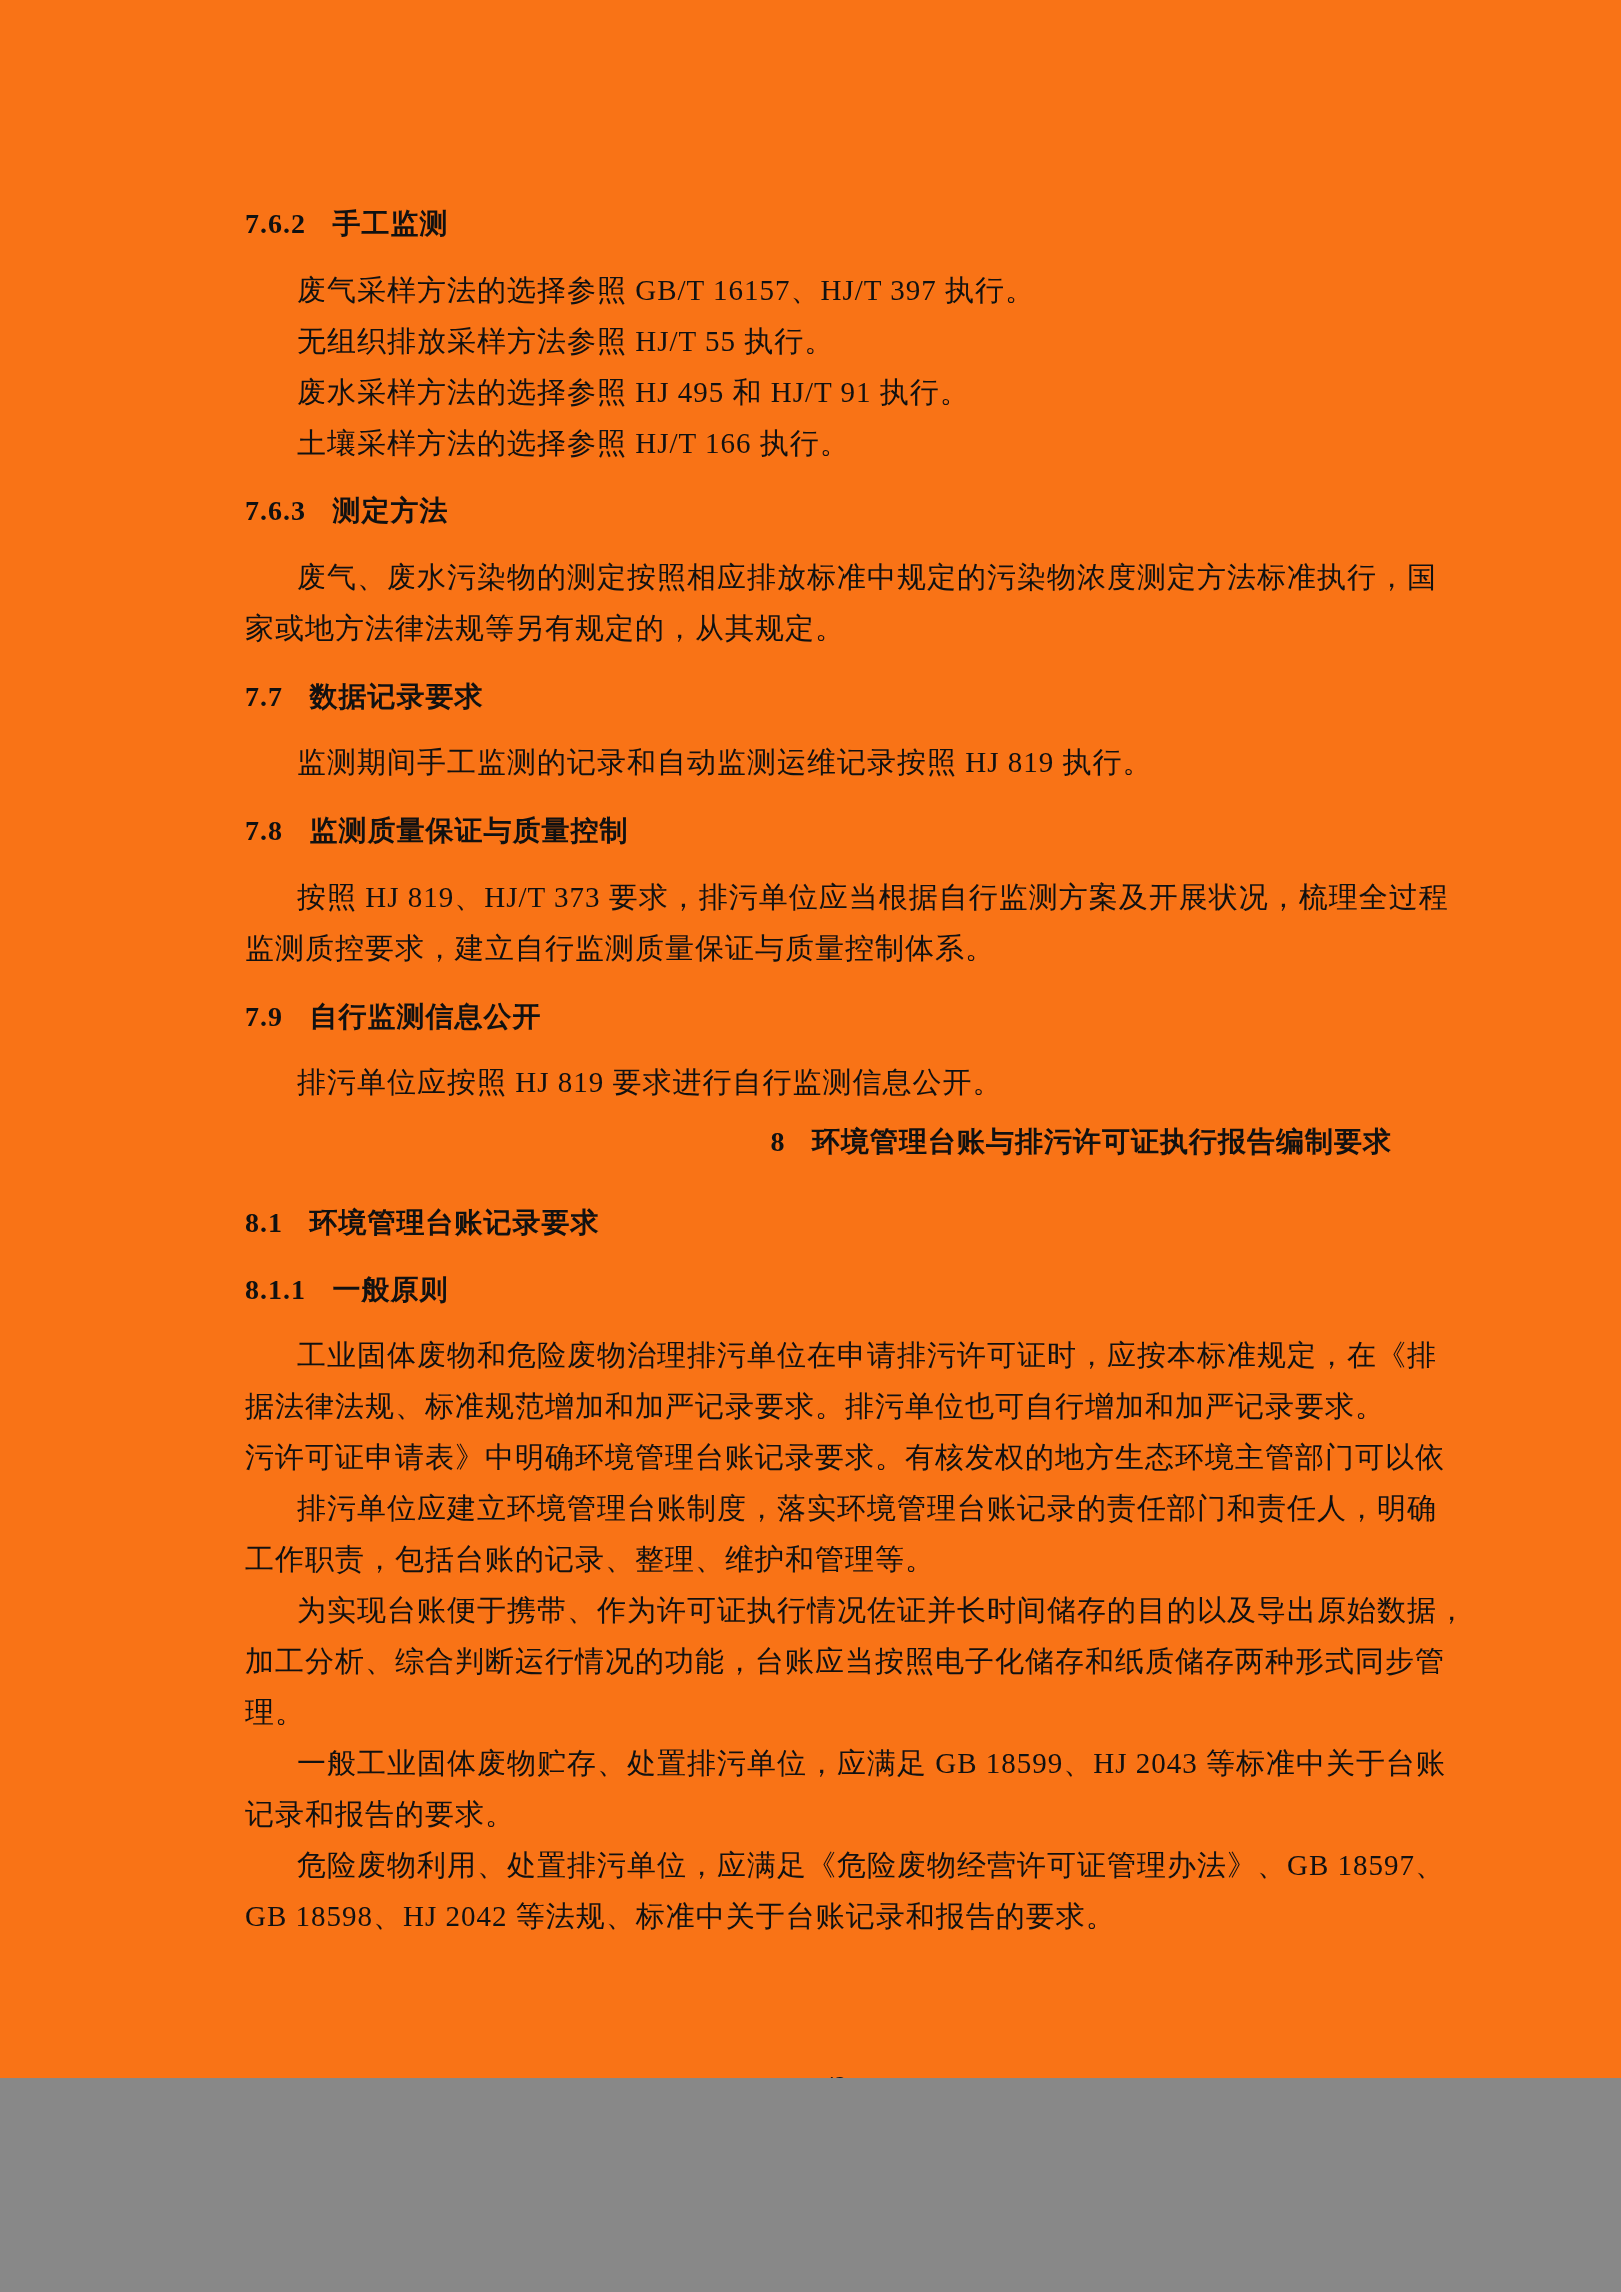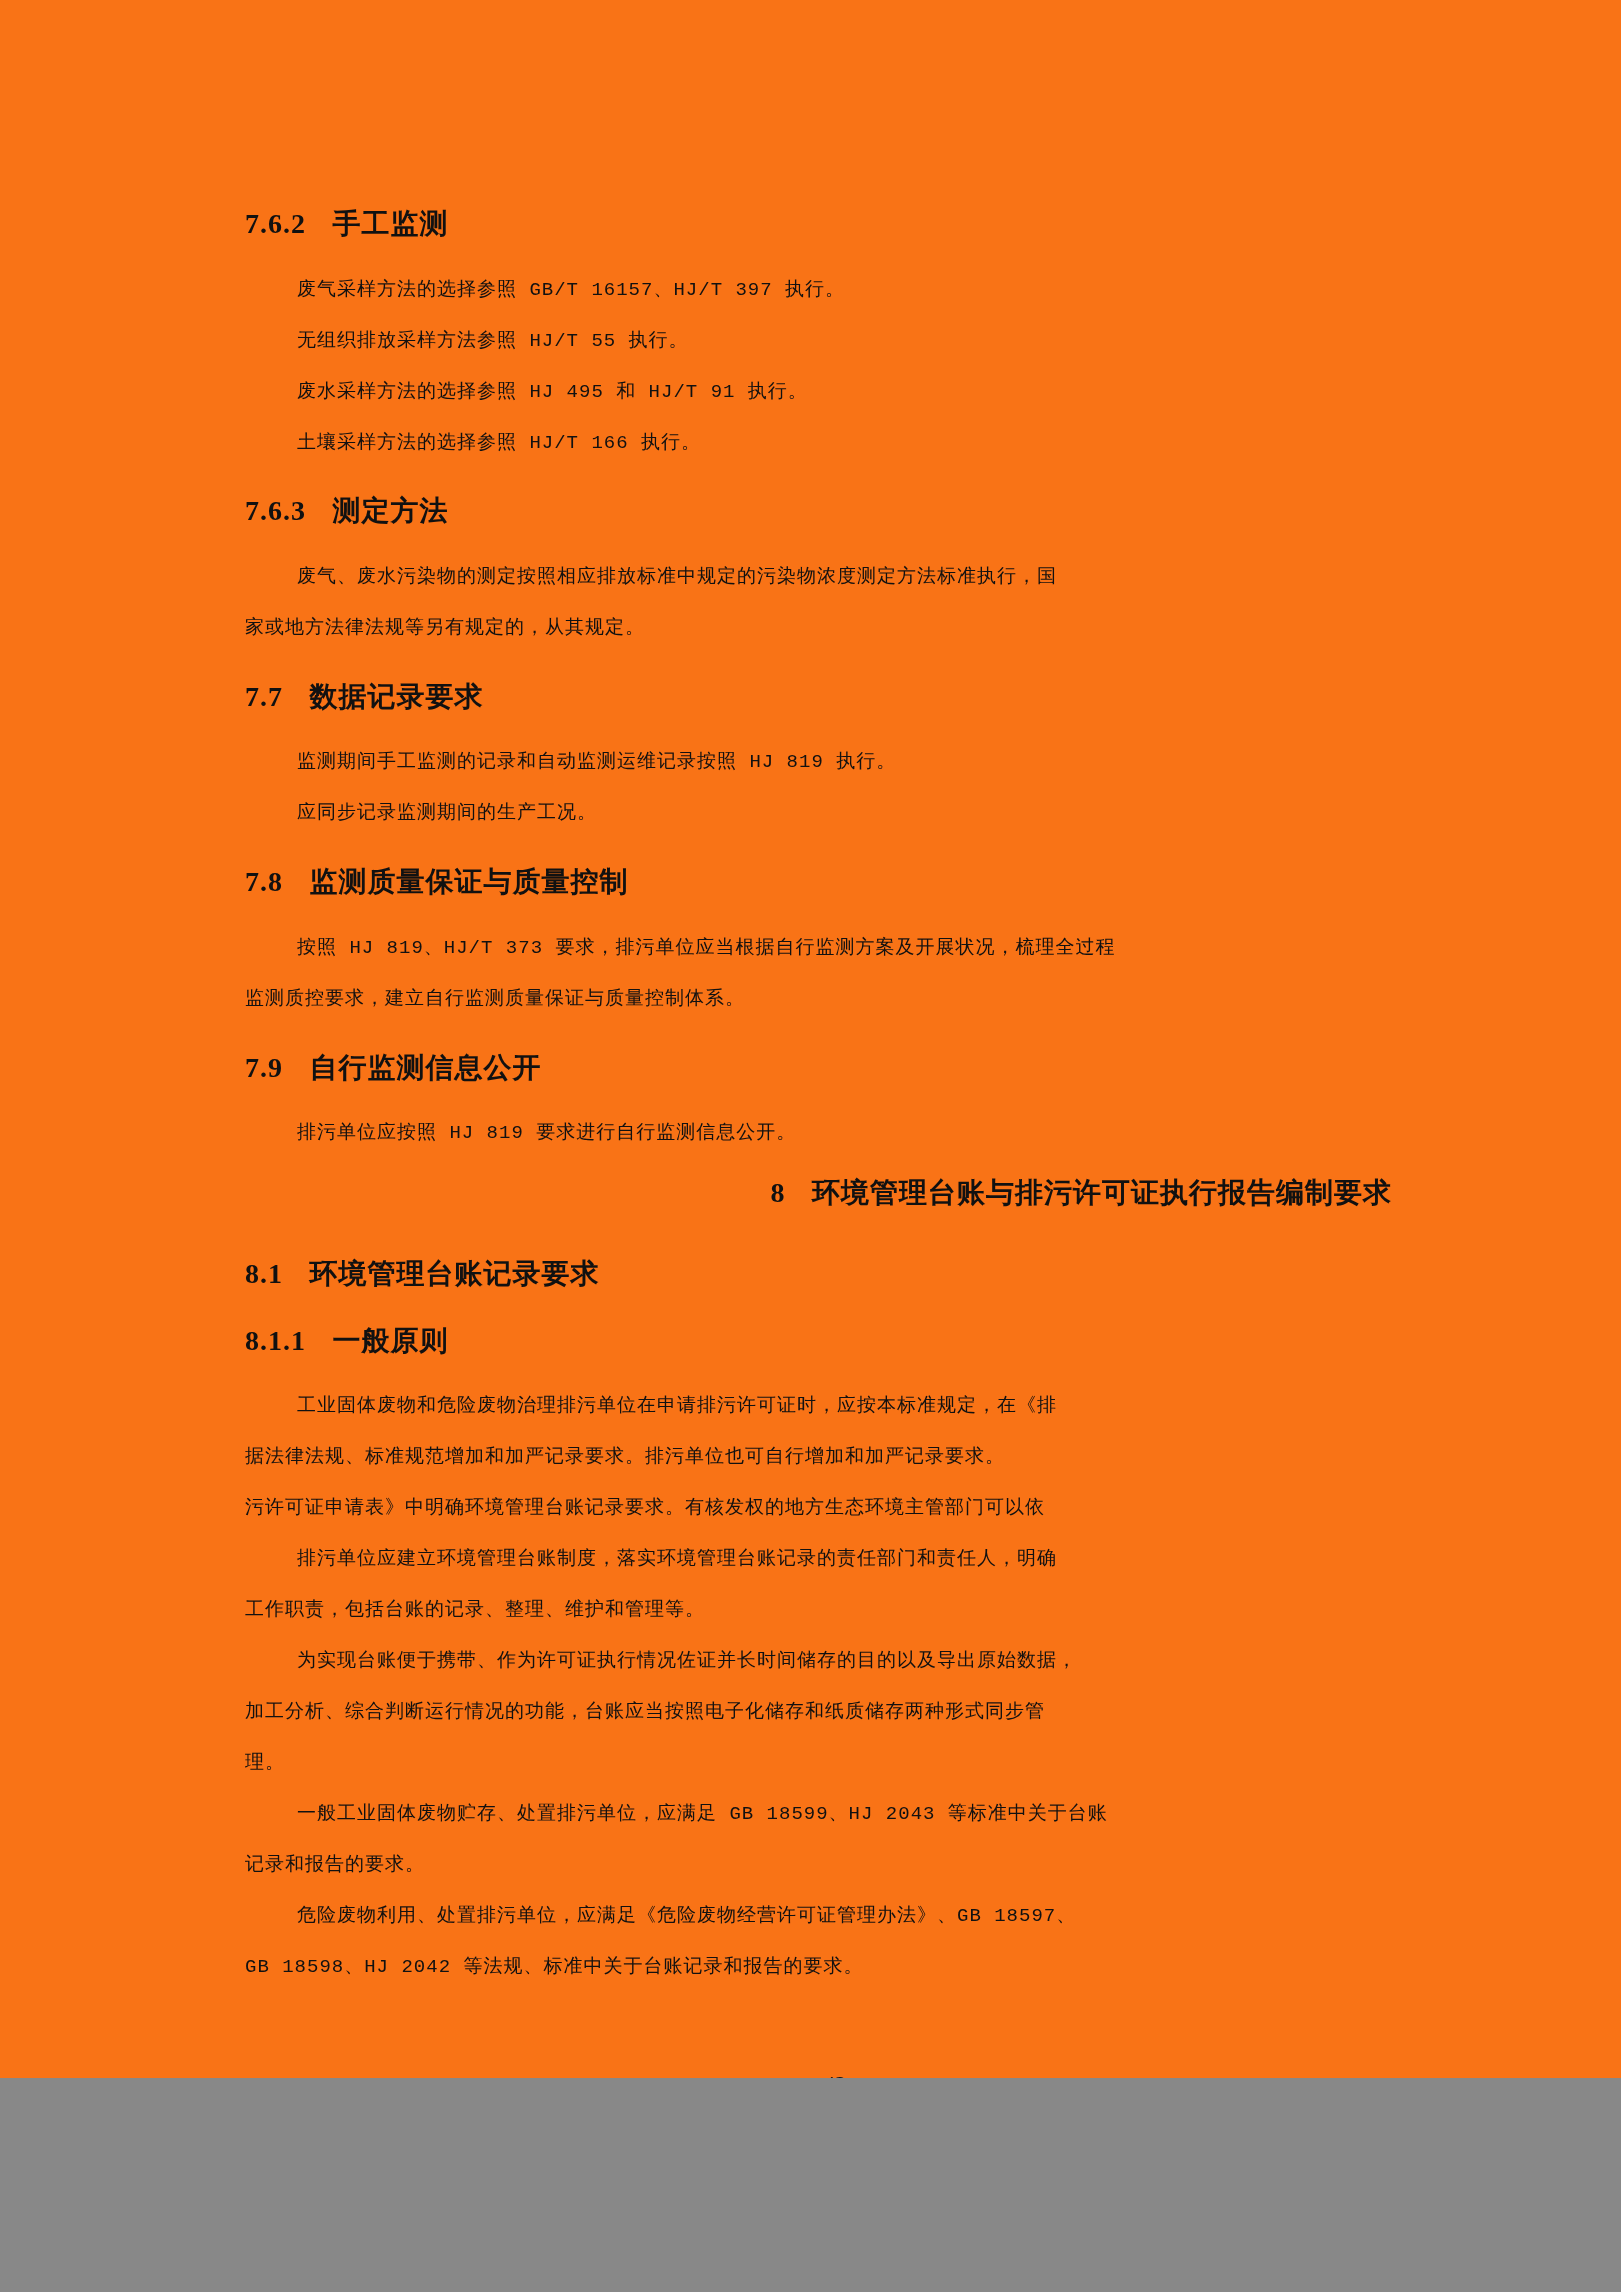"废气采样方法的选择参照 GB/T 16157、HJ/T 397 执行。" .line { font-family: Liberation Mono, monospace -> none; font-size: 19px -> 29px }
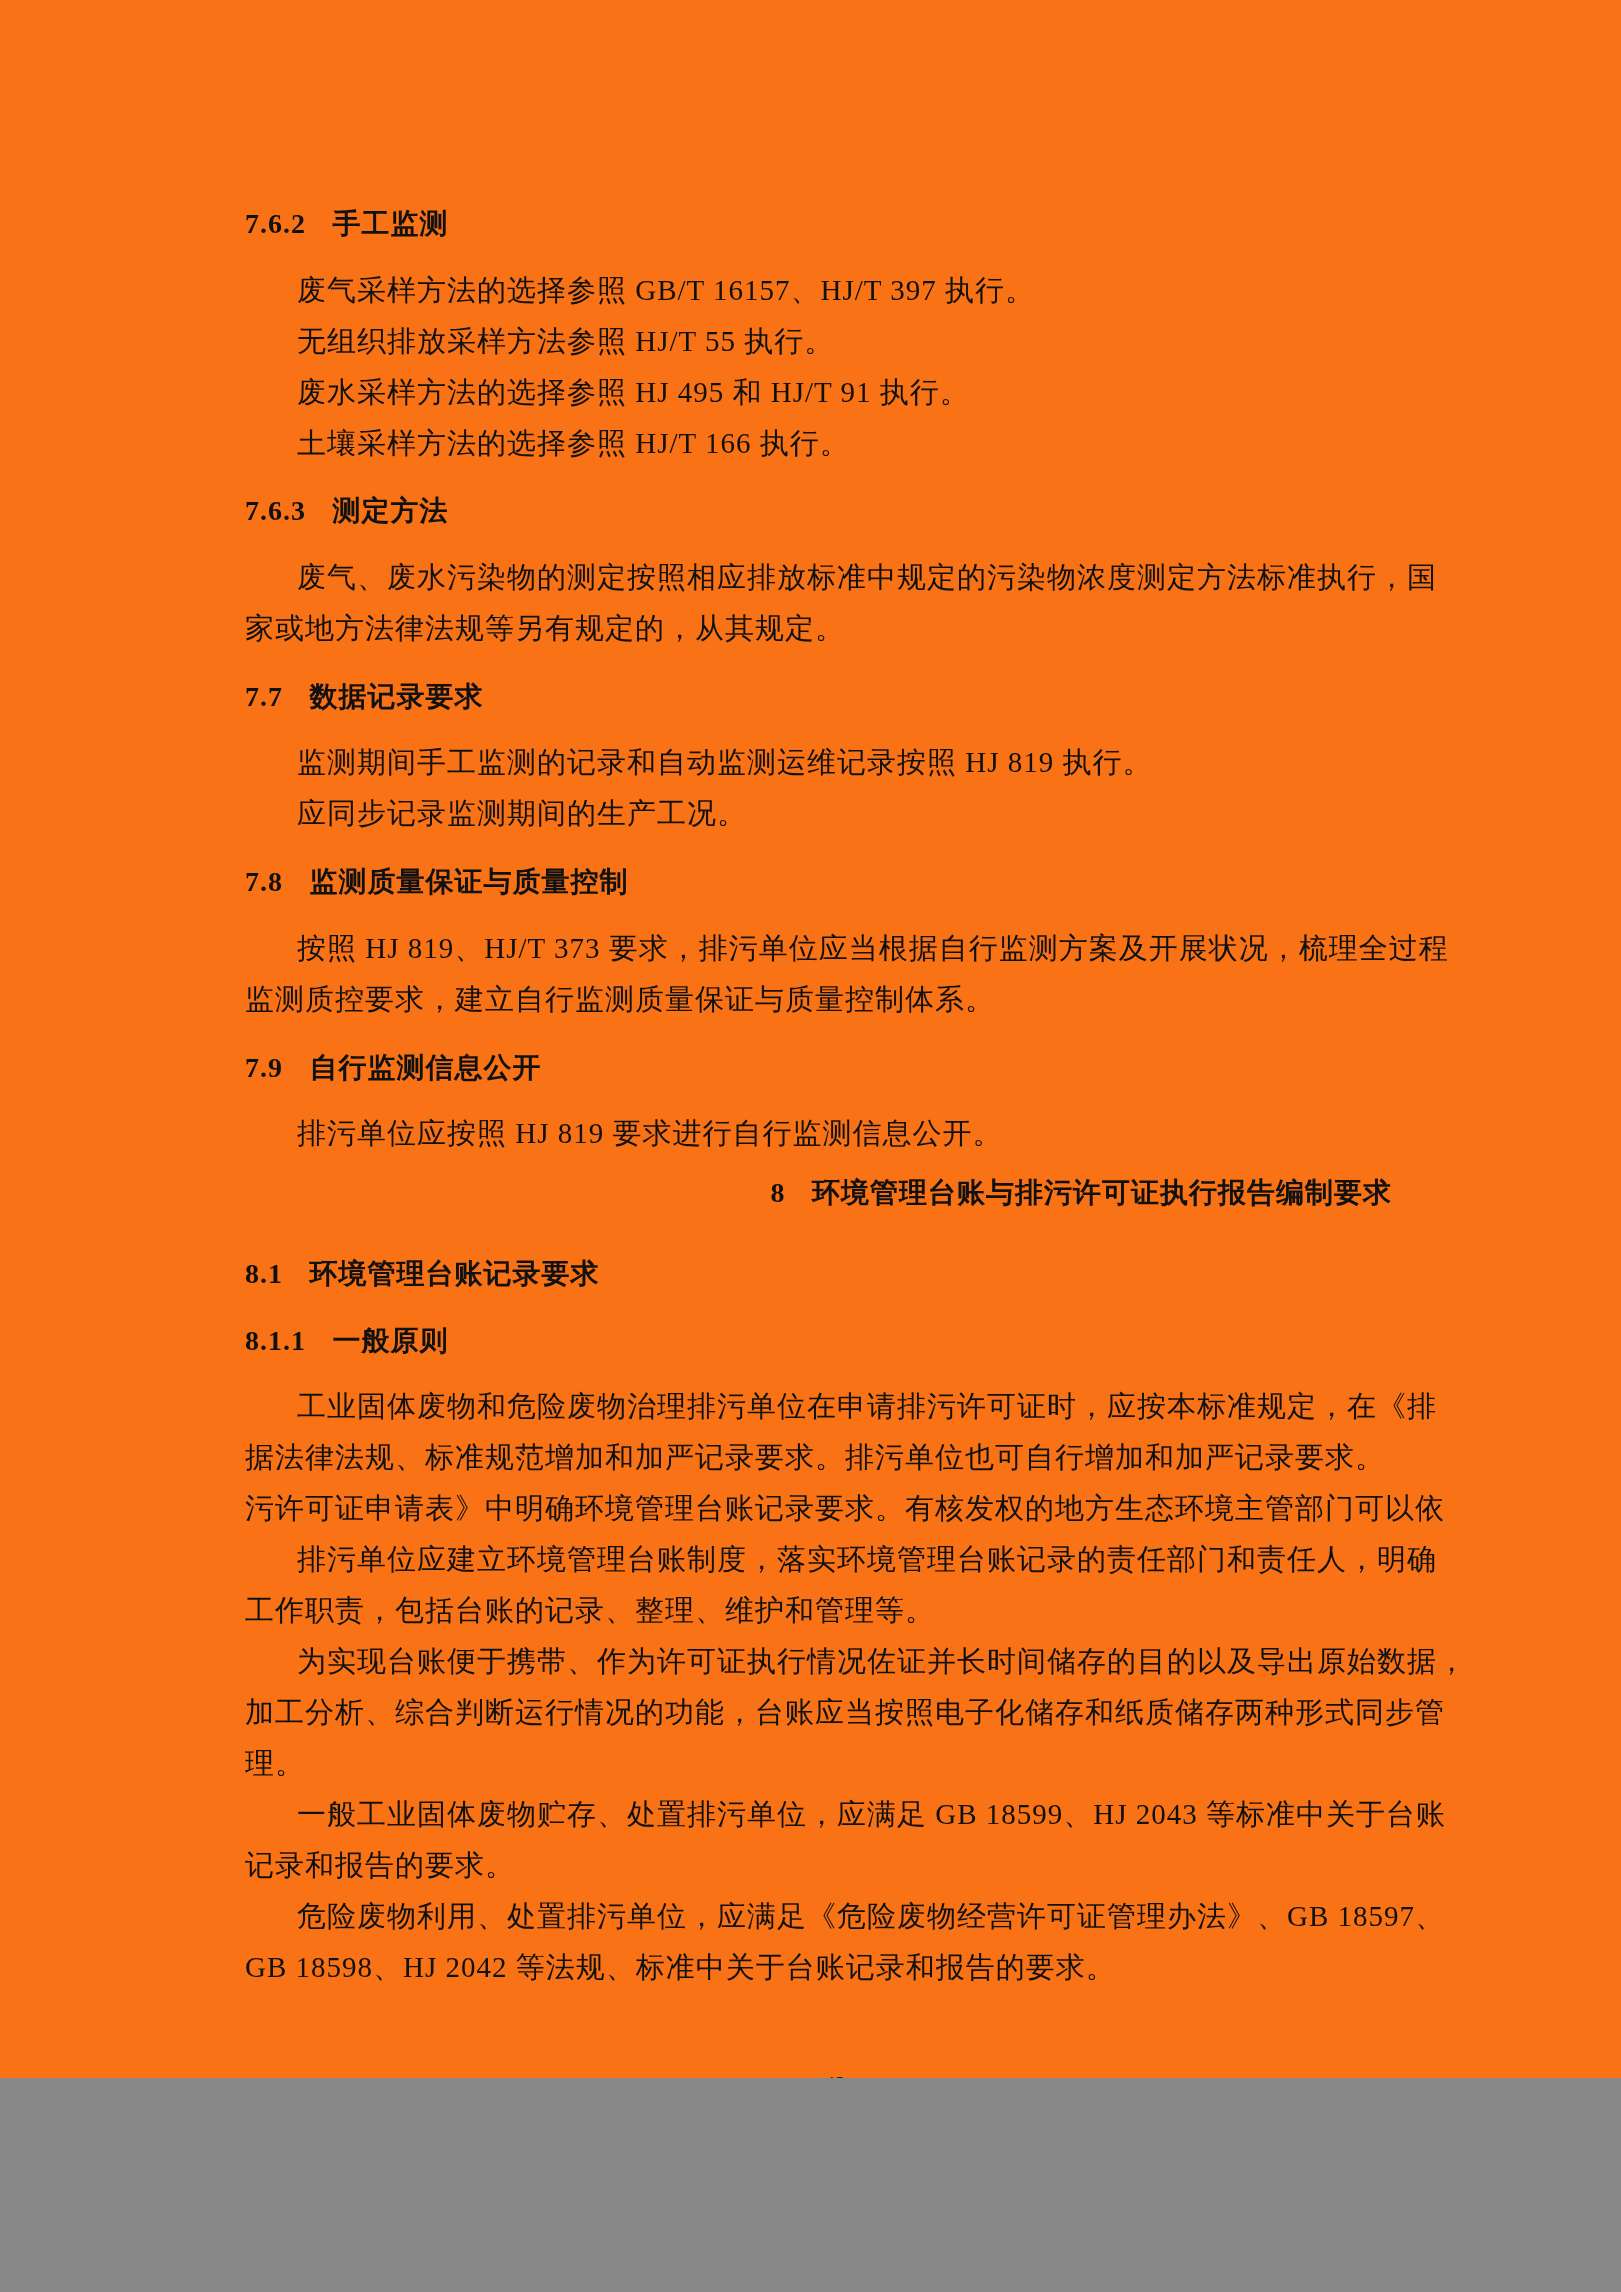"应同步记录监测期间的生产工况。" div.line { html: <div>应同步记录监测期间的生产工况。</div> -> none }
